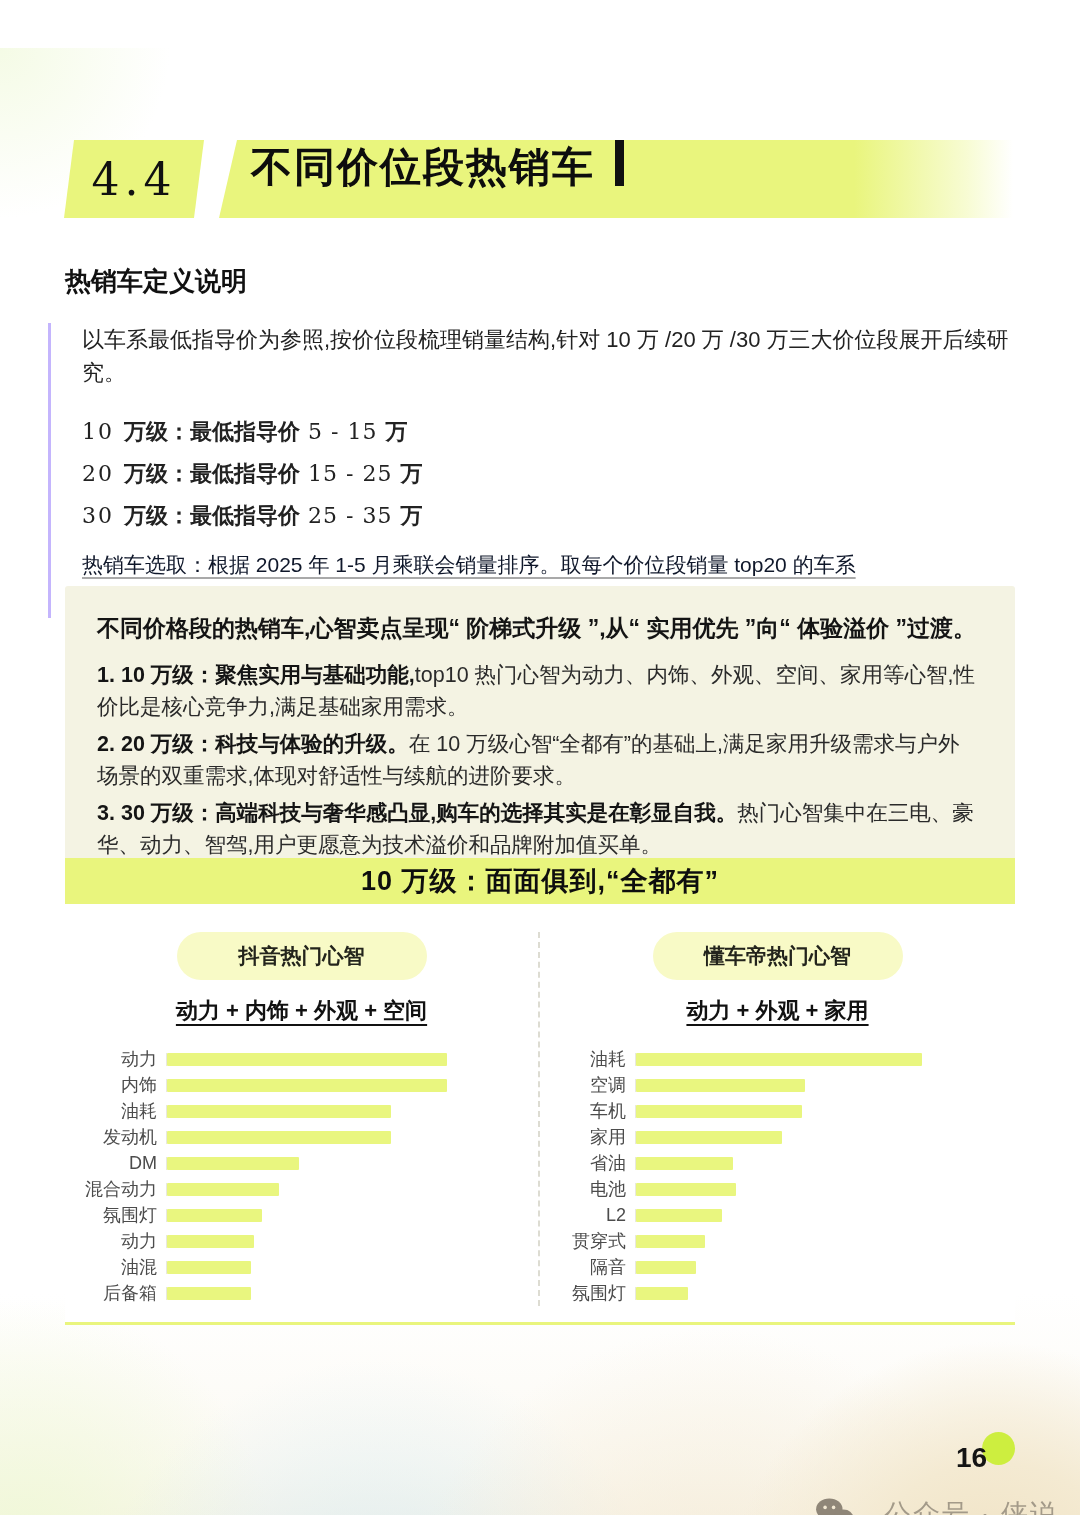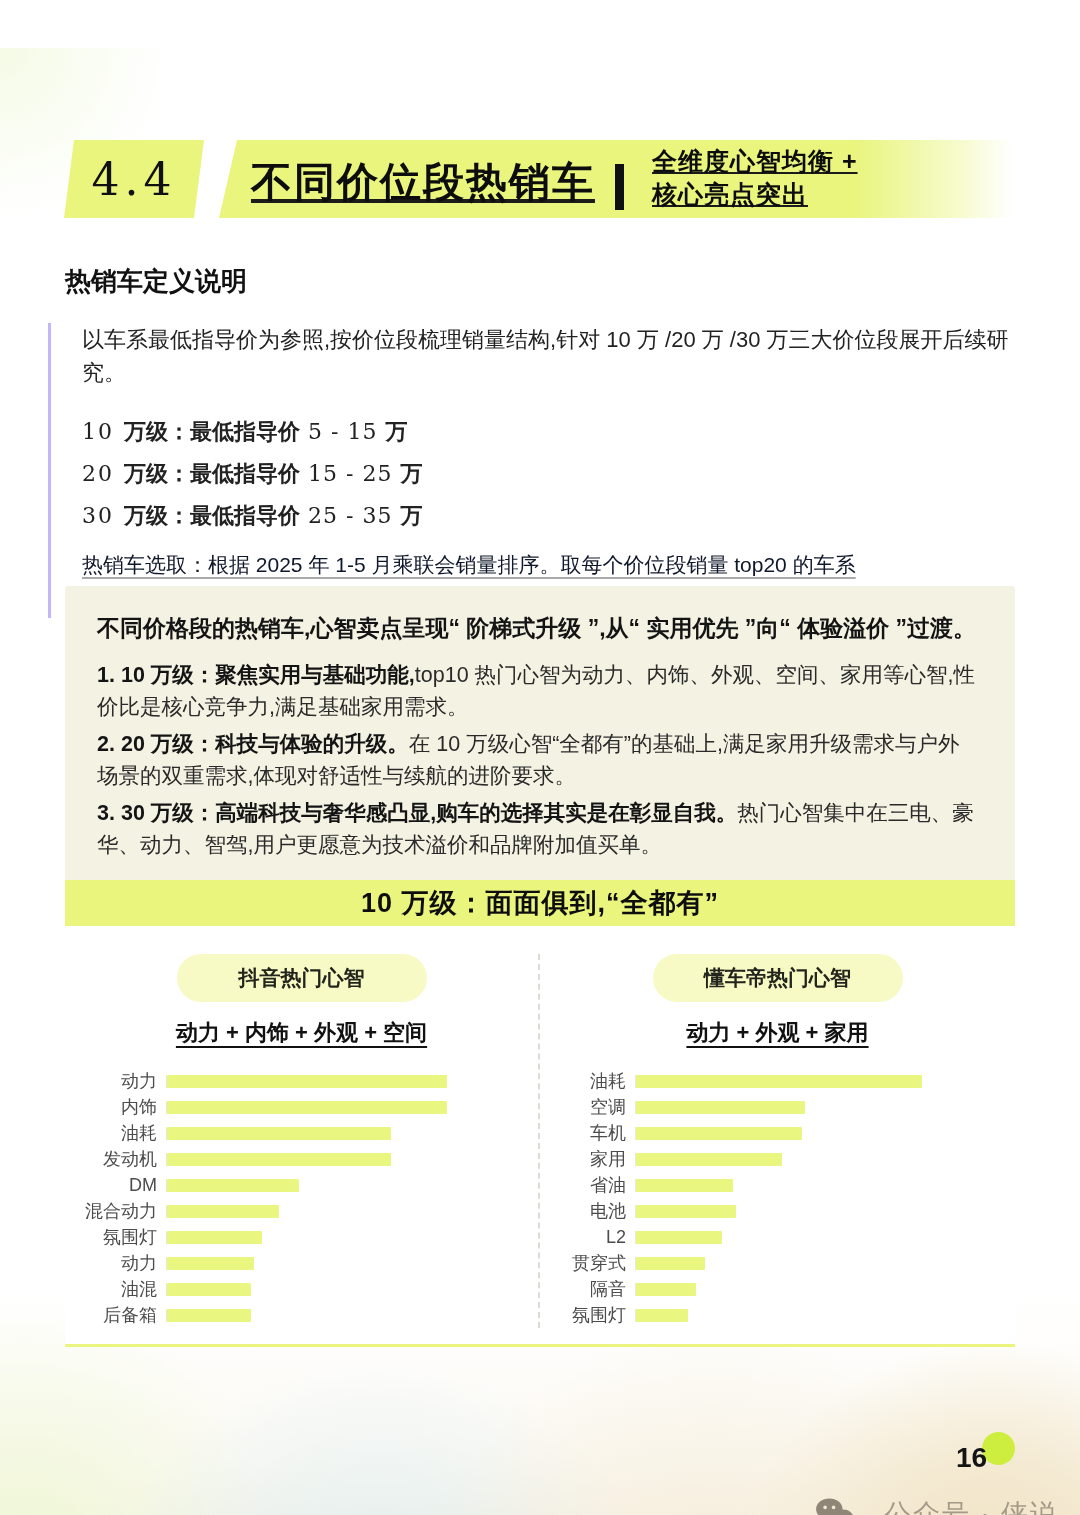"不同价位段热销车" .hdr-band { align-items: flex-end -> flex-start; padding: 0 40px 8px 32px -> 0 40px 0 32px; text-decoration: underline -> none }
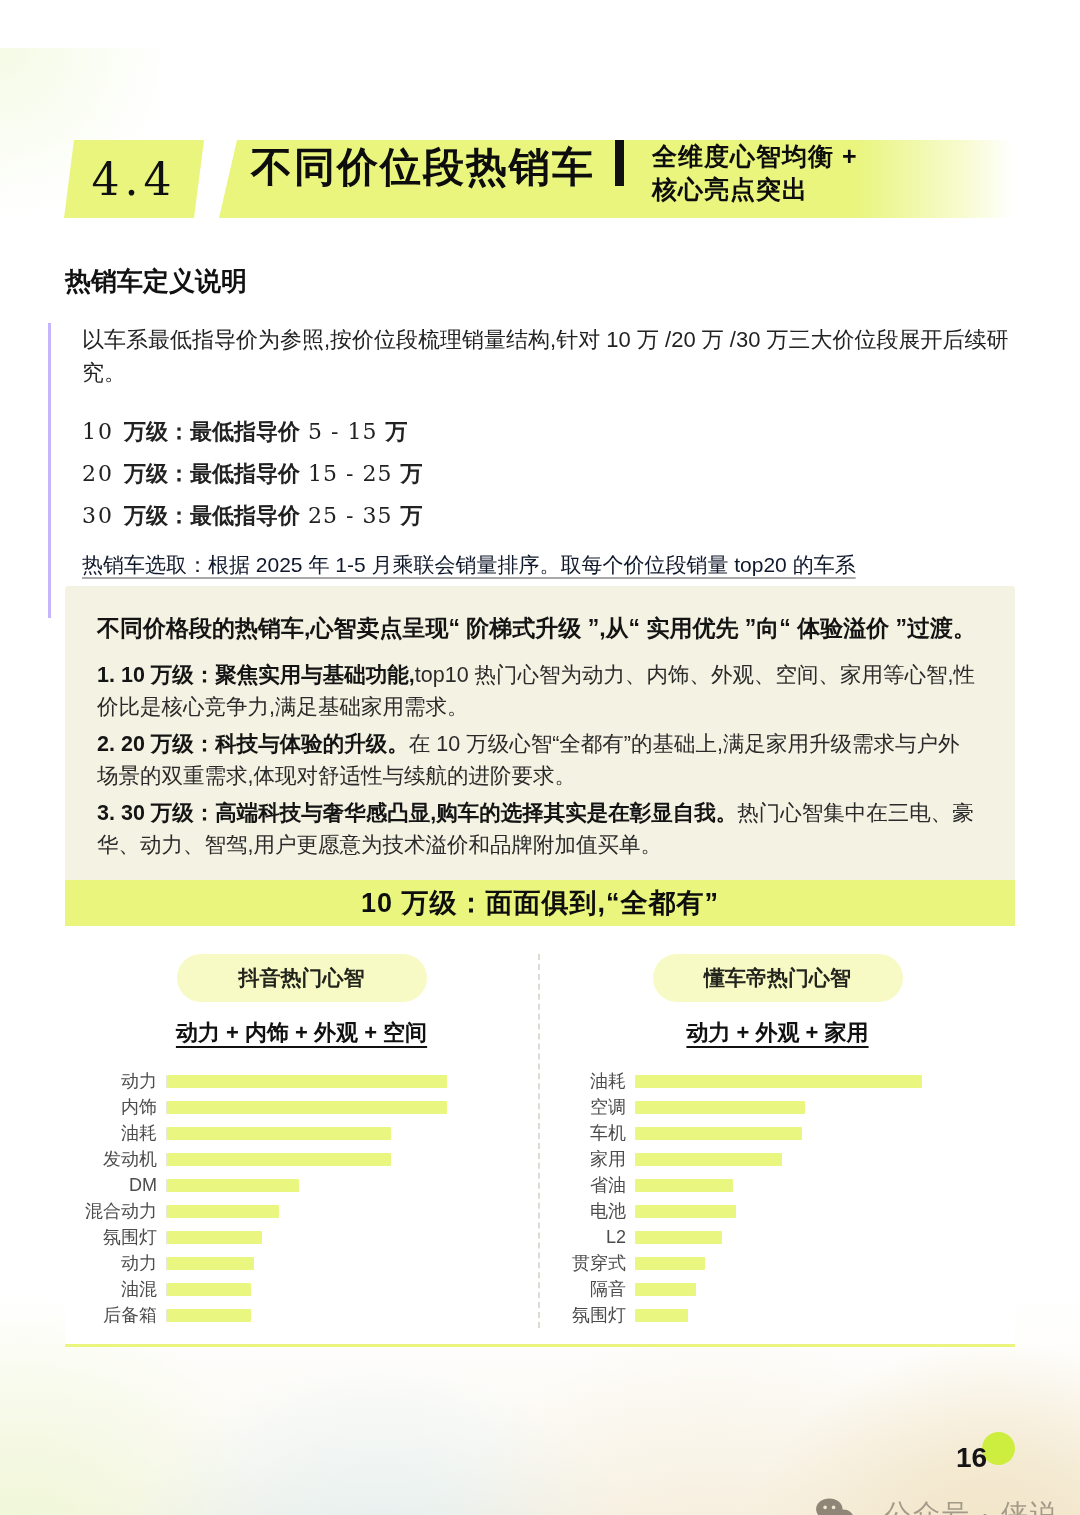"全维度心智均衡 +" div.hdr-sub { html: <div> <div>全维度心智均衡 +</div> <div>核心亮点突出</div> </div> -> none }
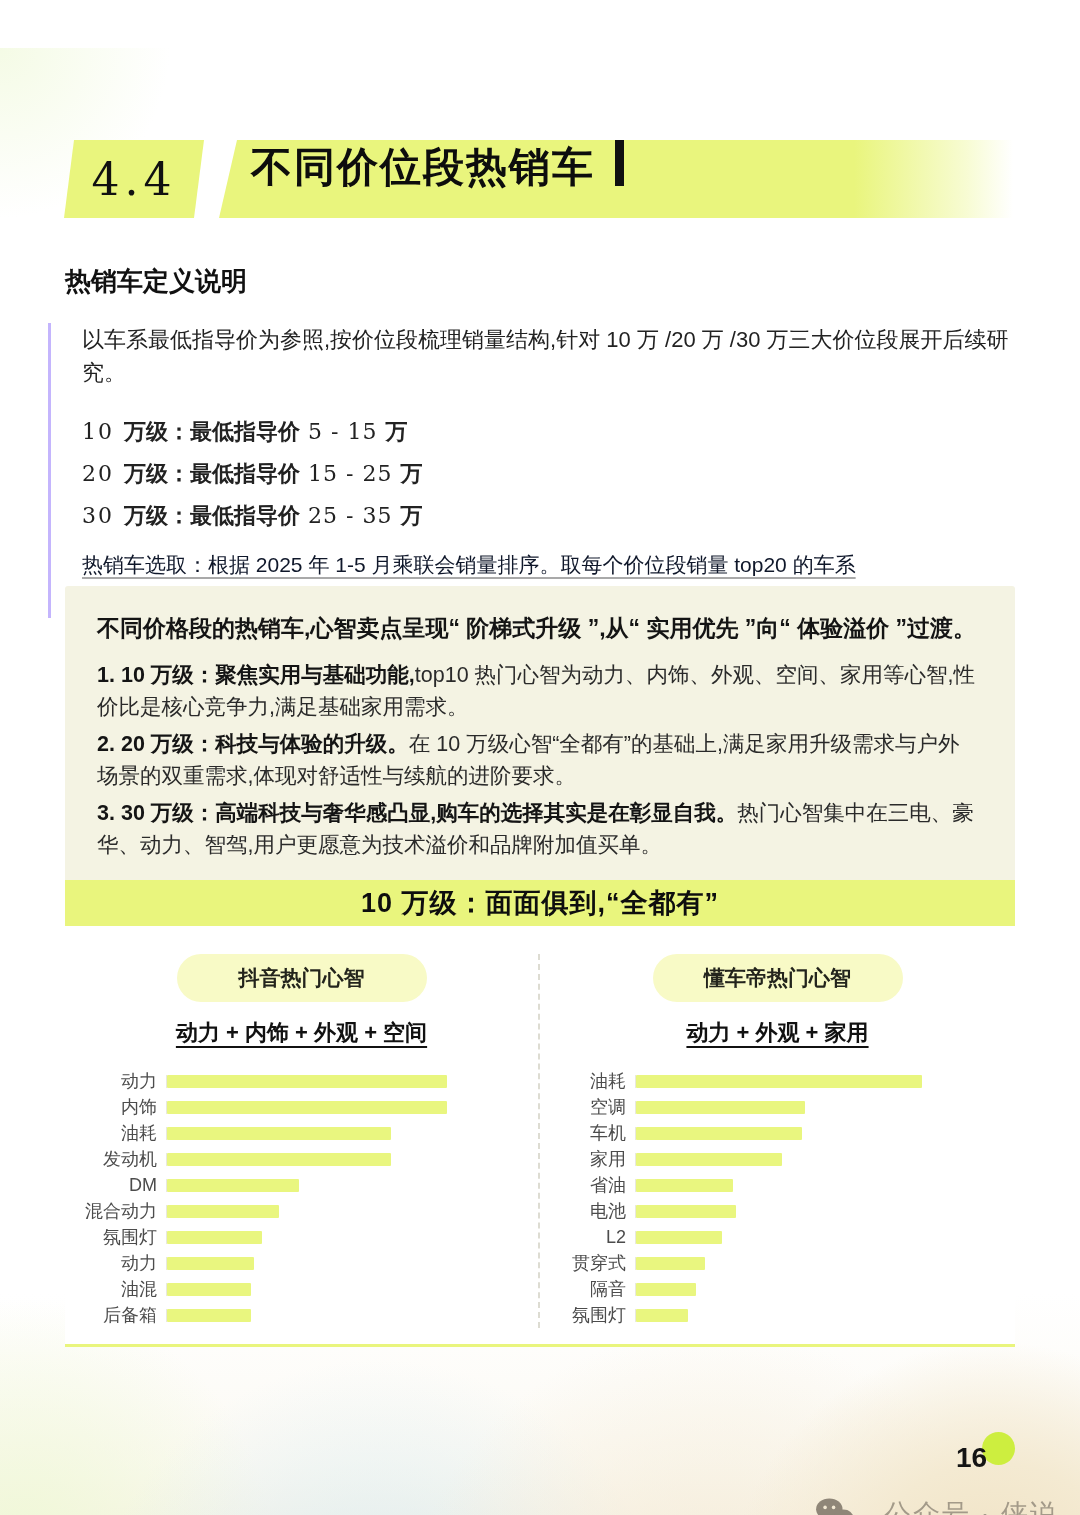"10 万级：面面俱到,“全都有”" .card { top: 832px -> 810px }
